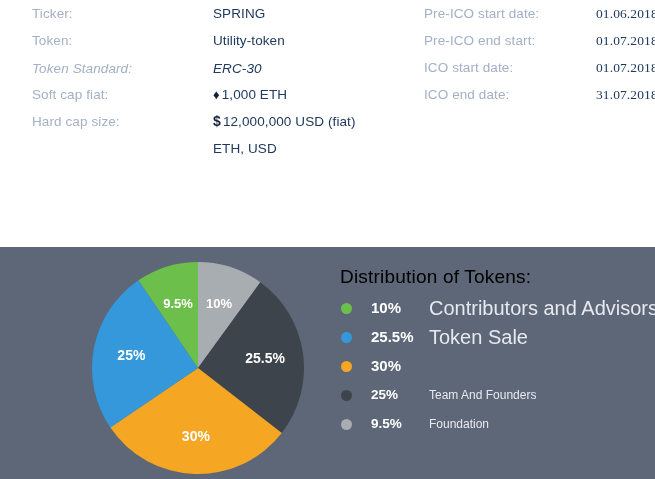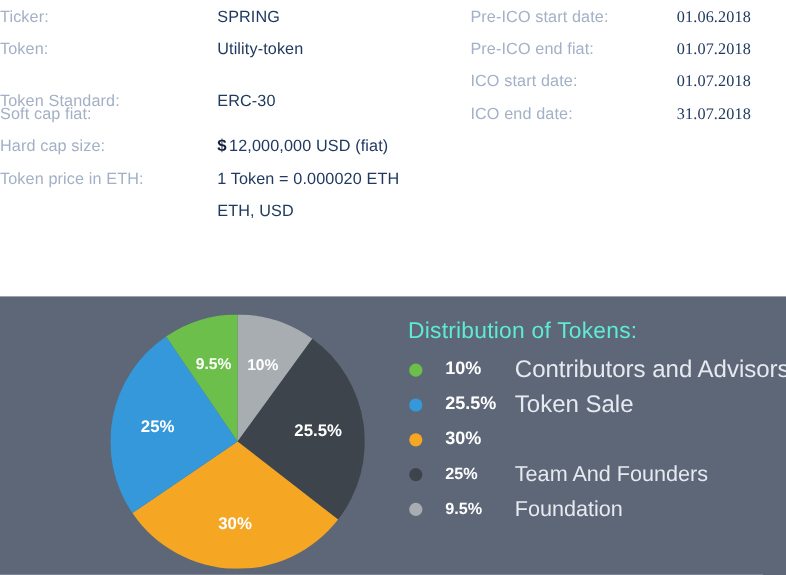"Ticker:" .info-col { padding-left: none -> 32px }
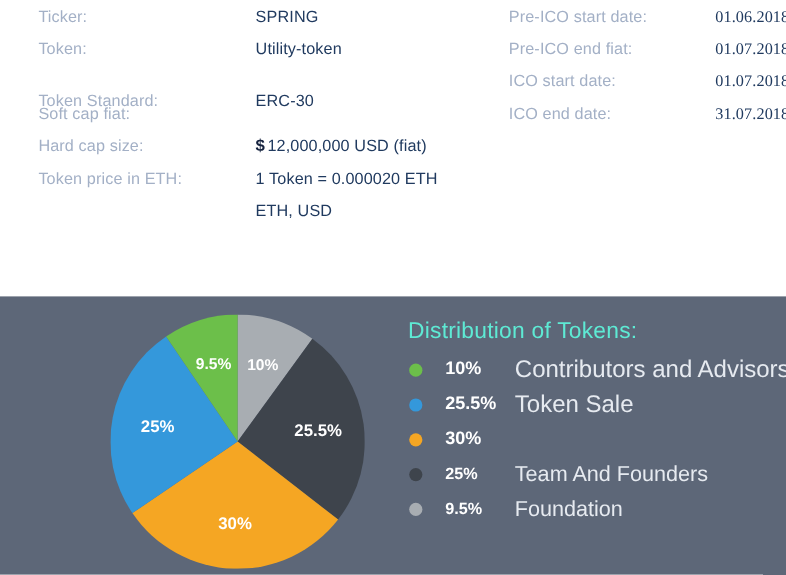"Pre-ICO end fiat:" span.info-label { text: fiat -> start }
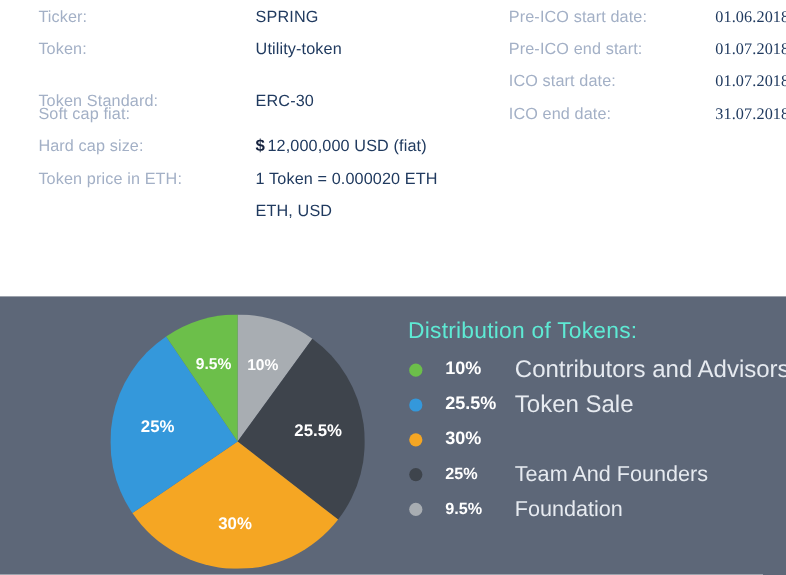"Token Standard:" div.info-row { font-style: none -> italic; top: 16px -> 1px }
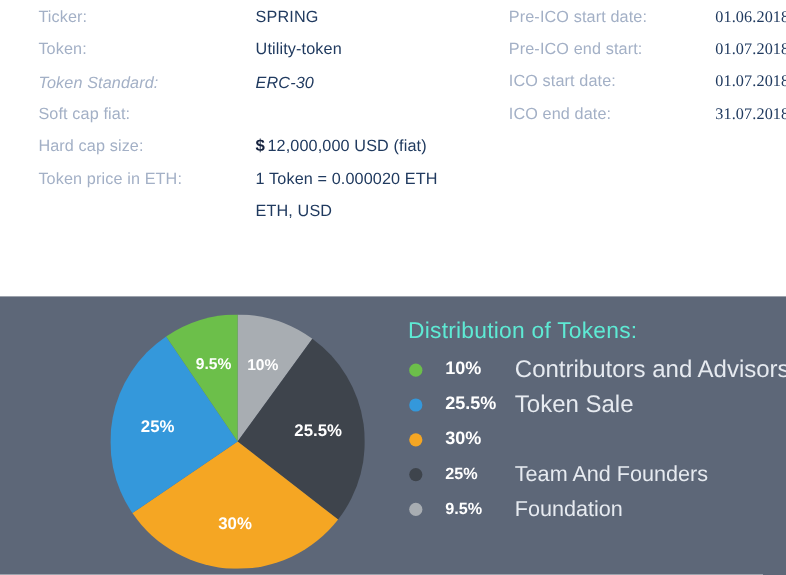"♦ 1,000 ETH" span.info-value { html: none -> <span><span>♦</span>1,000 ETH</span> }
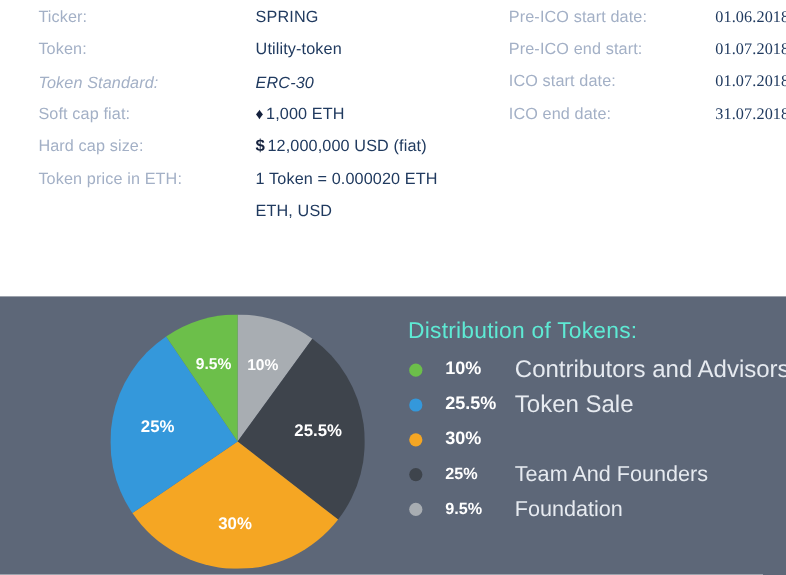"Token price in ETH:" div.info-row { html: <div> <span>Token price in ETH:</span> <span>1 Token = 0.000020 ETH</span> </div> -> none }
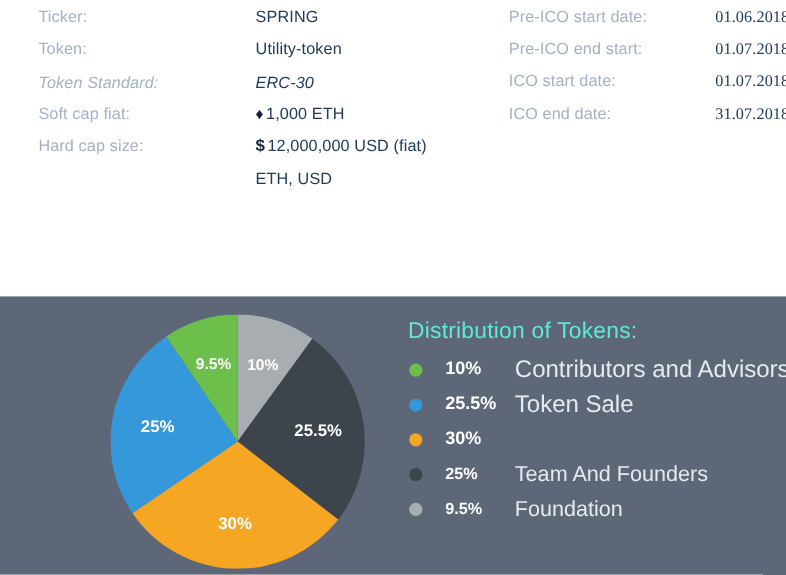"Distribution of Tokens:" #legend-title { color: #5eead4 -> #000000 }
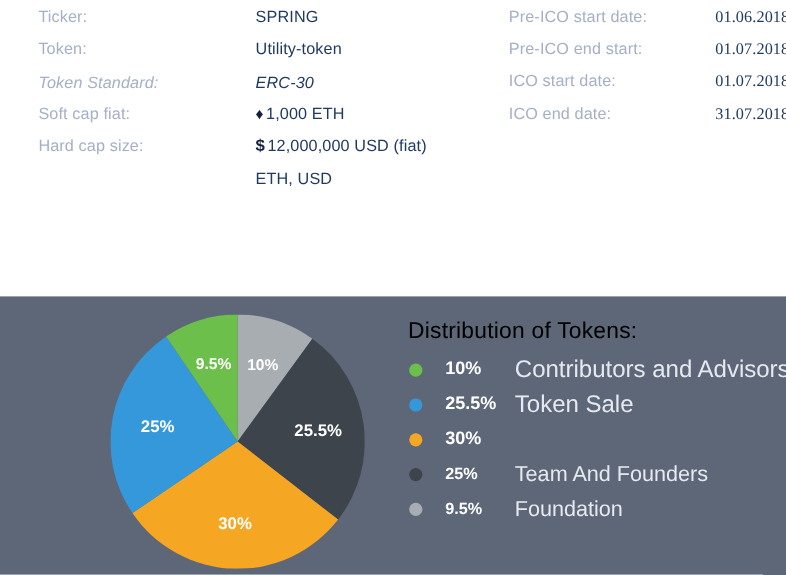"Team And Founders" .lg-small .legend-name { font-size: 18px -> 12px }
